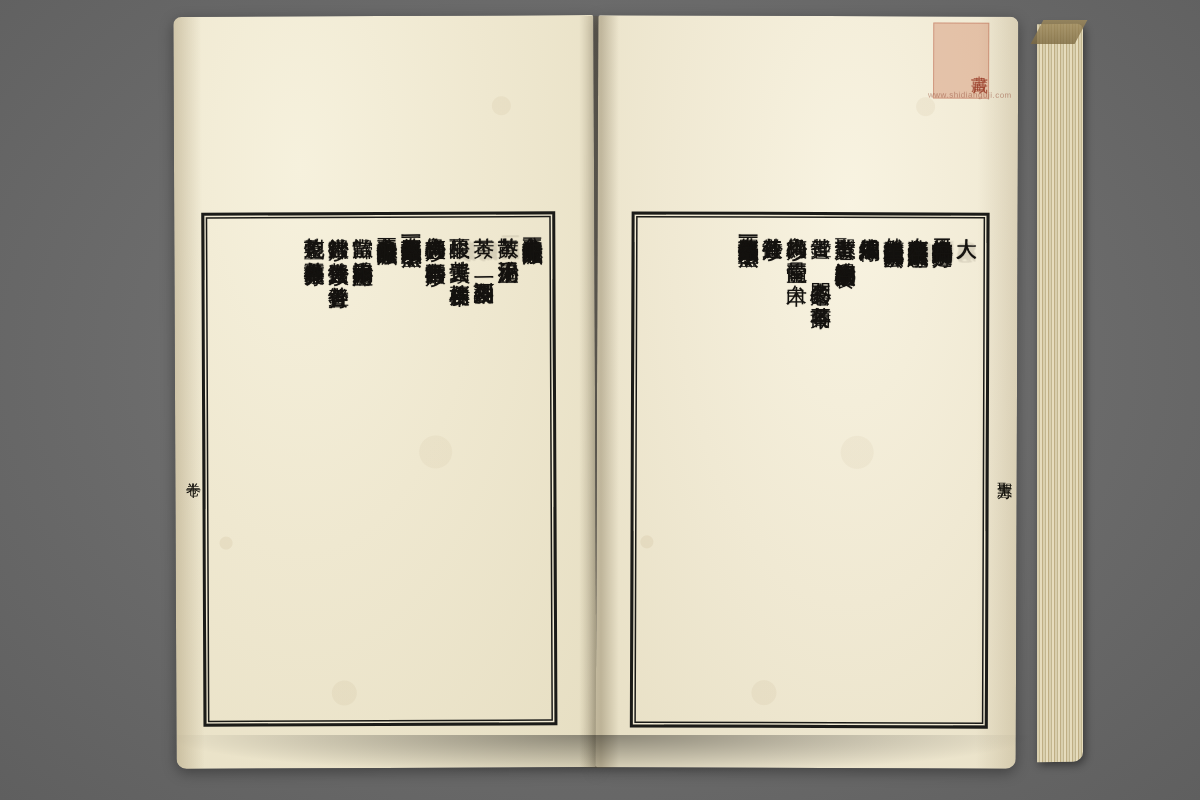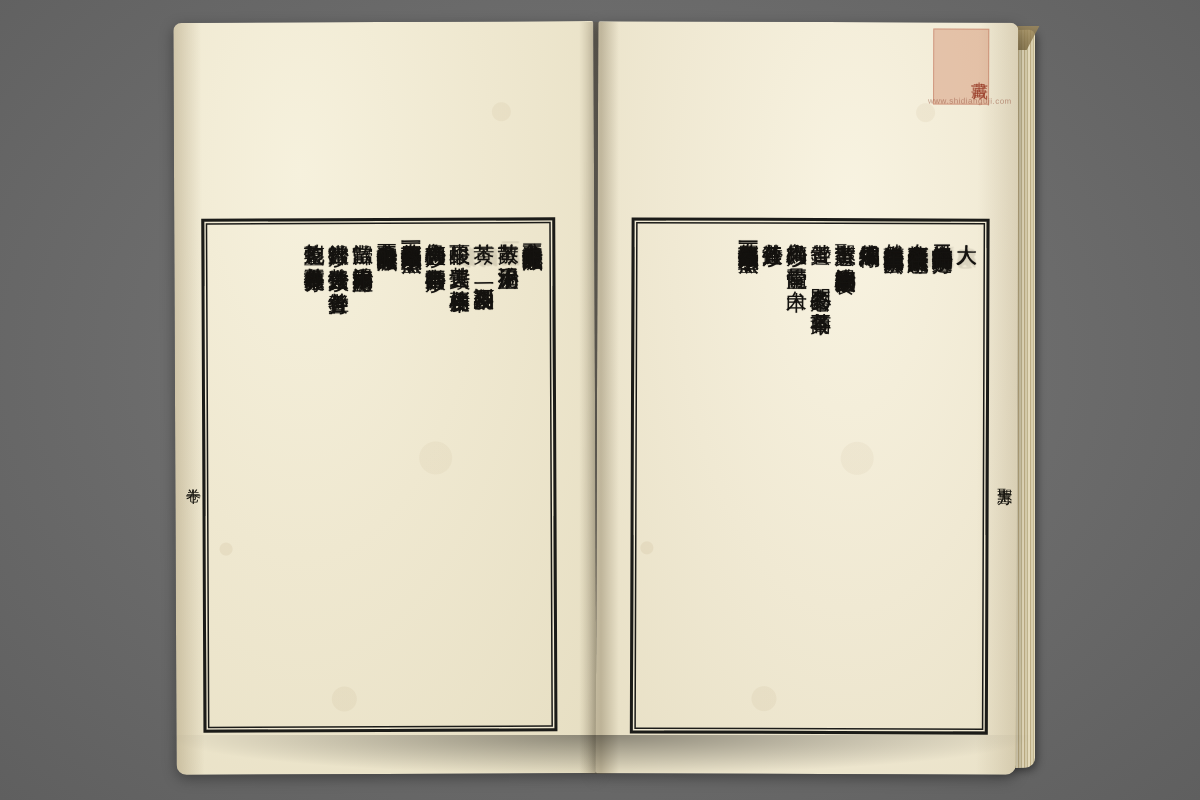"www.shidianguji.com" .book { padding-left: none -> 48px; top: 22px -> 16px }
